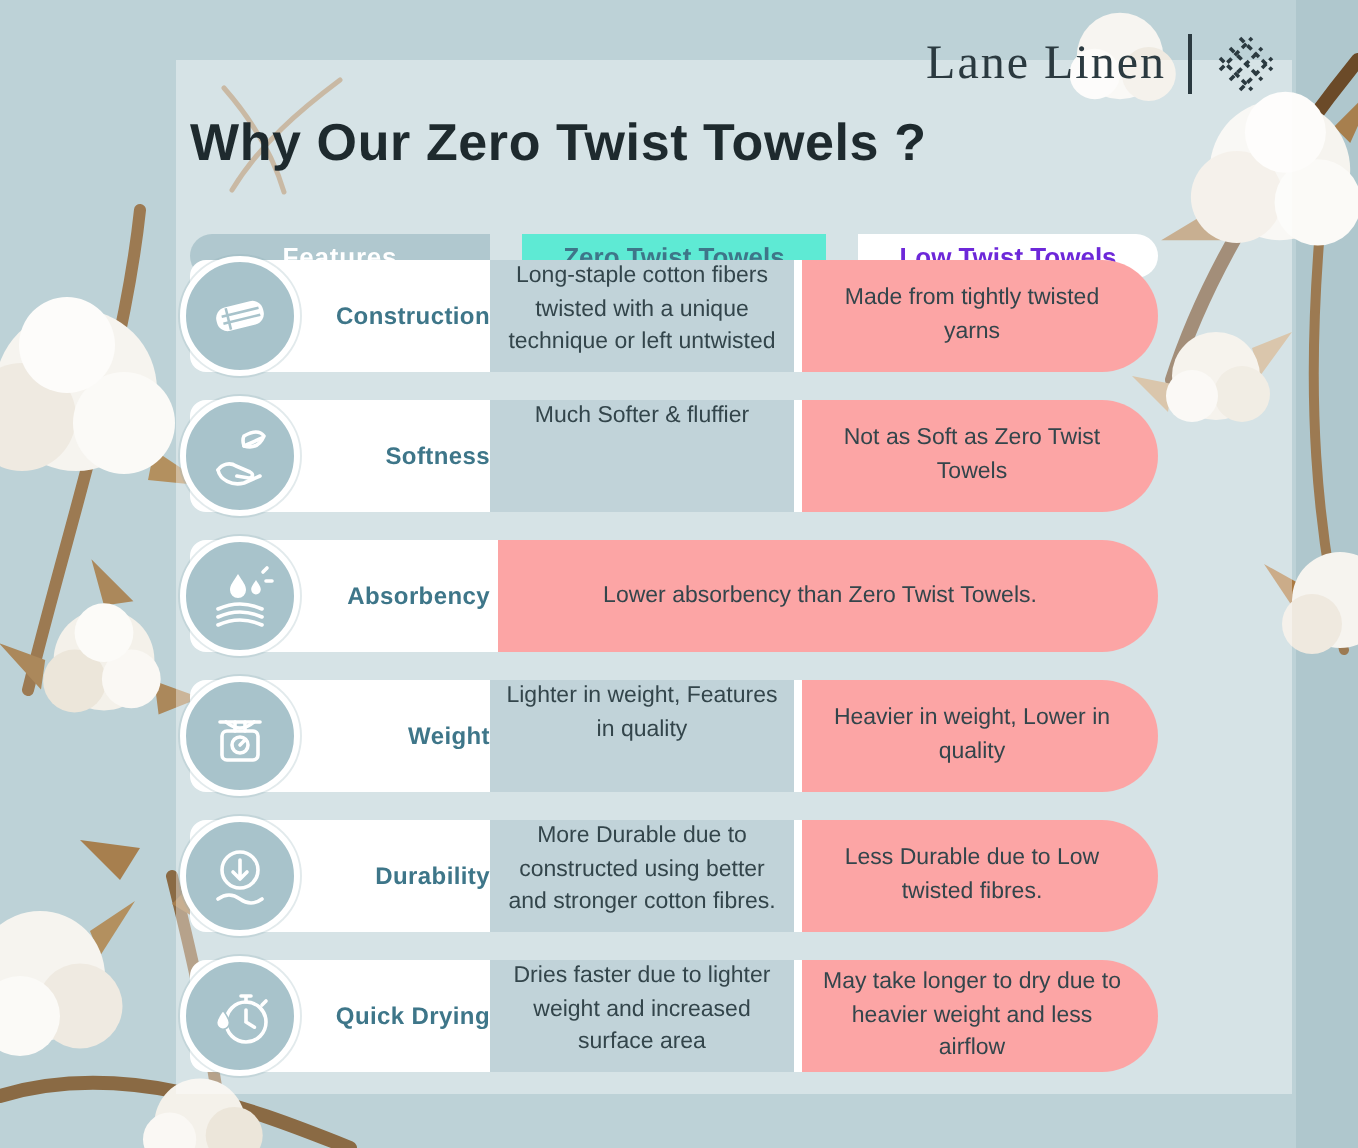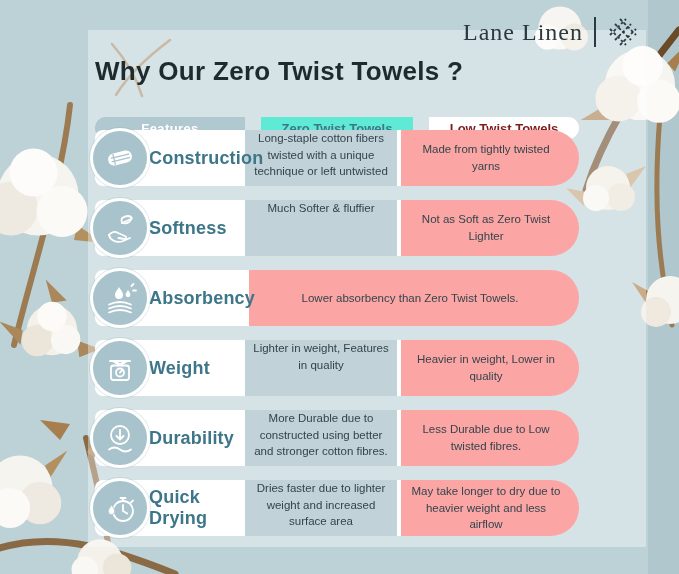"Low Twist Towels" .th-low { color: #7f1d1d -> #6d28d9 }
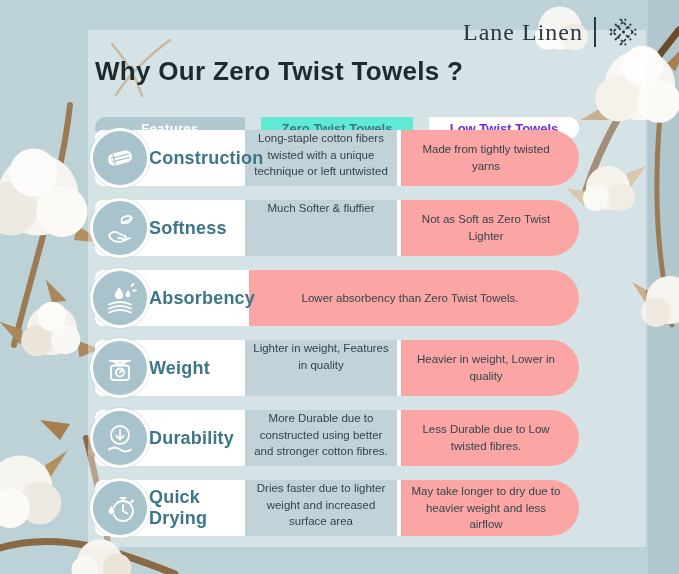"Construction" .feature-label { font-size: 18px -> 12px; text-align: left -> right }
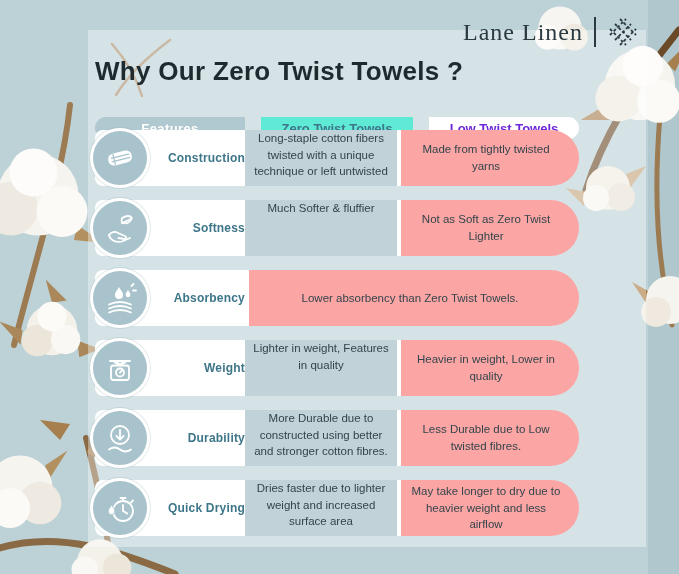"Not as Soft as Zero" span.cell-text { text: Lighter -> Towels }
